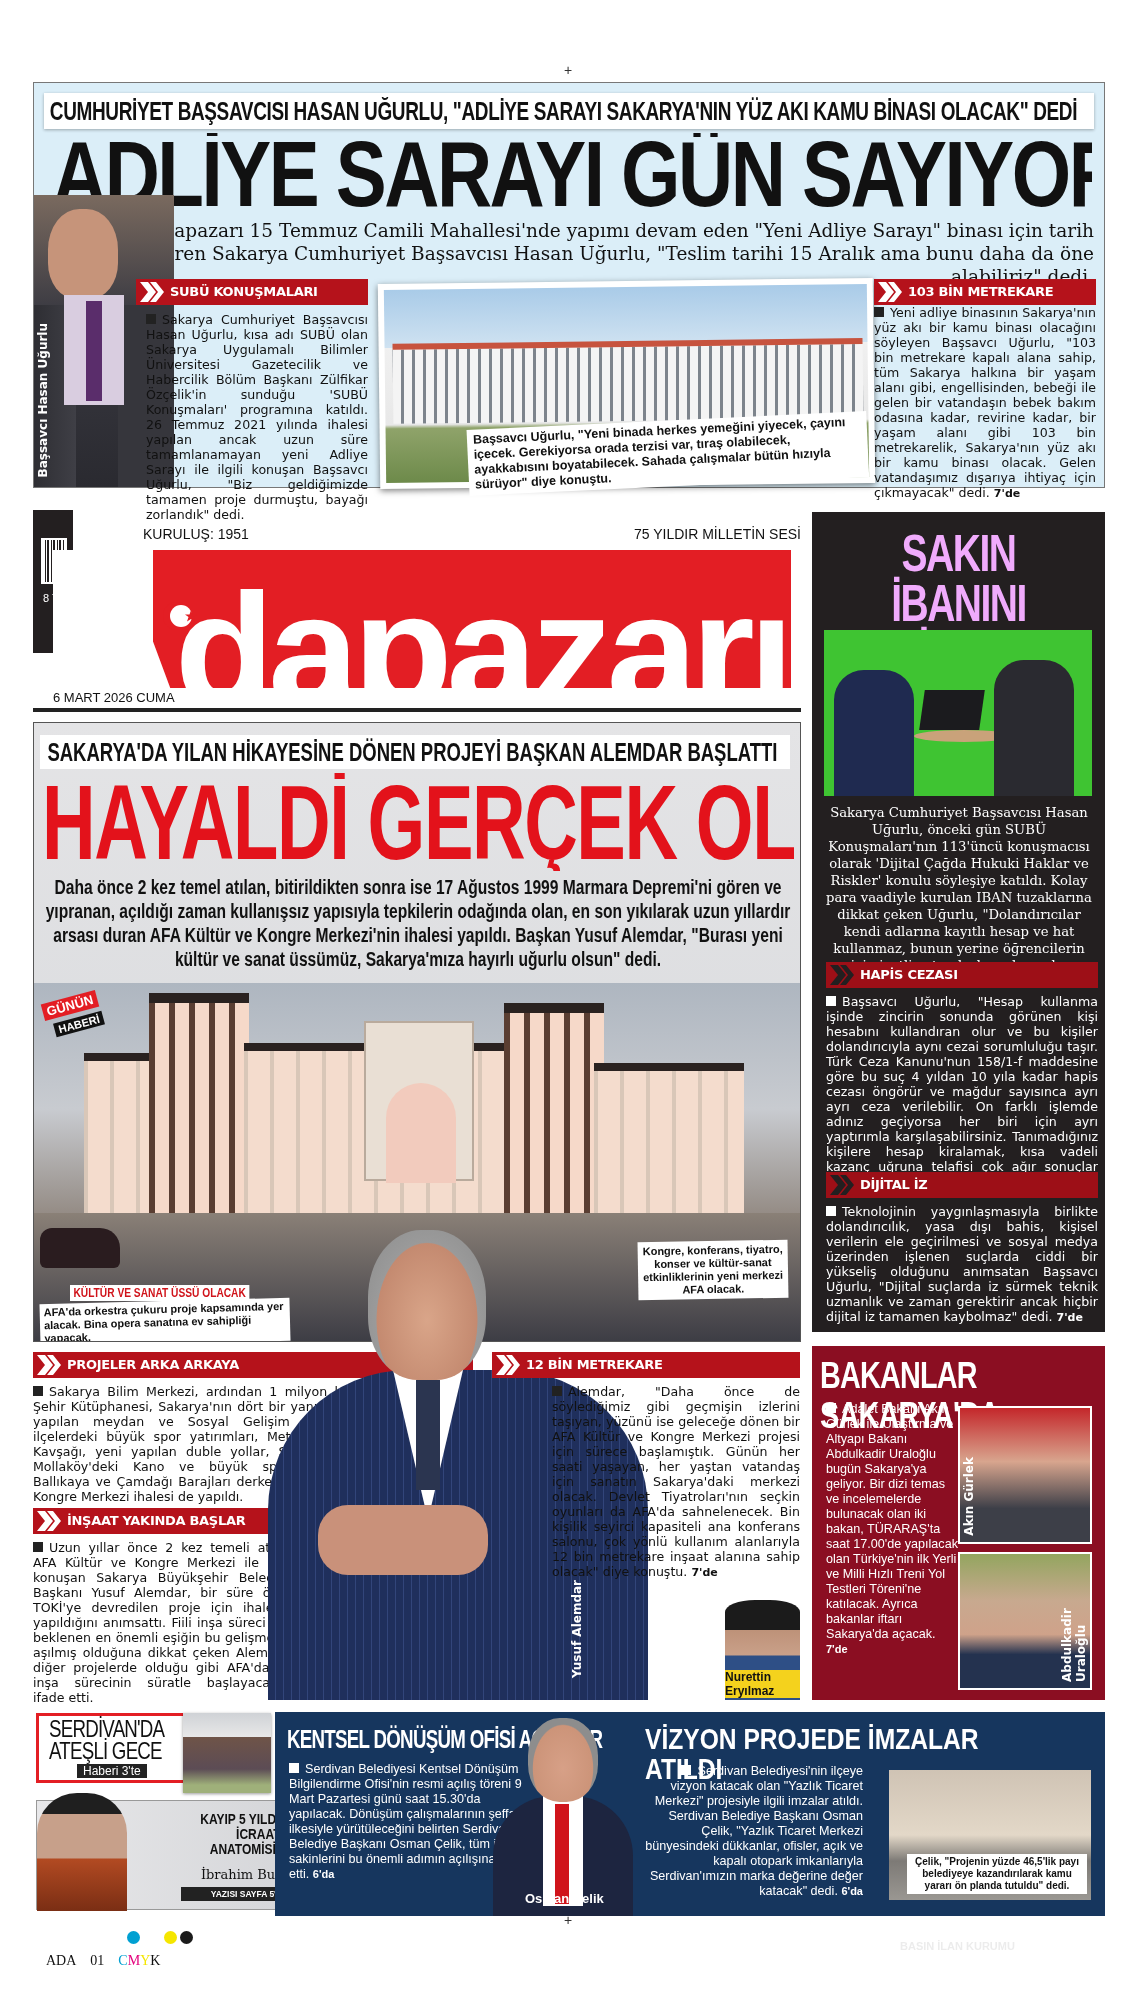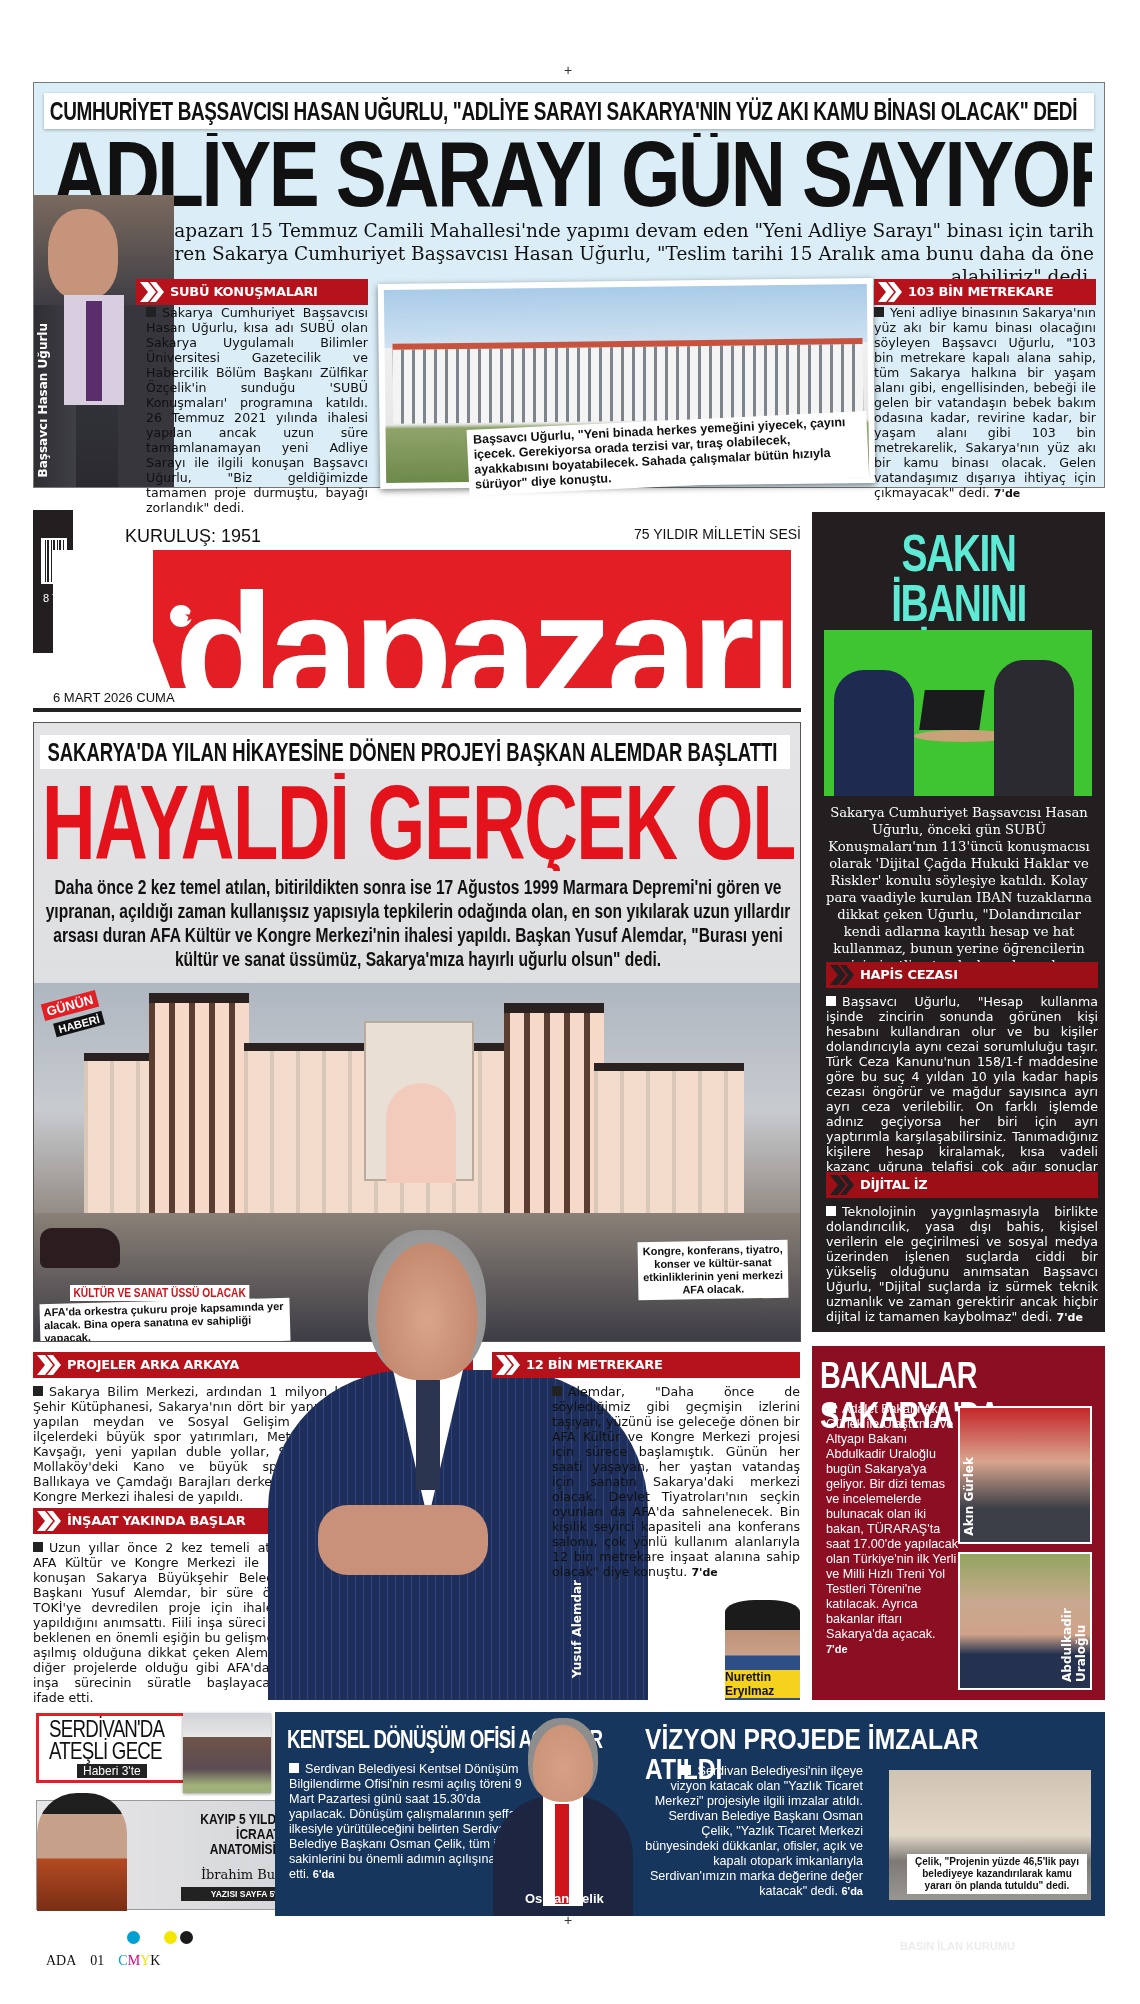"Sakarya Cumhuriyet Başsavcısı Hasan Uğurlu, kısa" #top .col1 .txt { margin-top: 0 -> 7px }
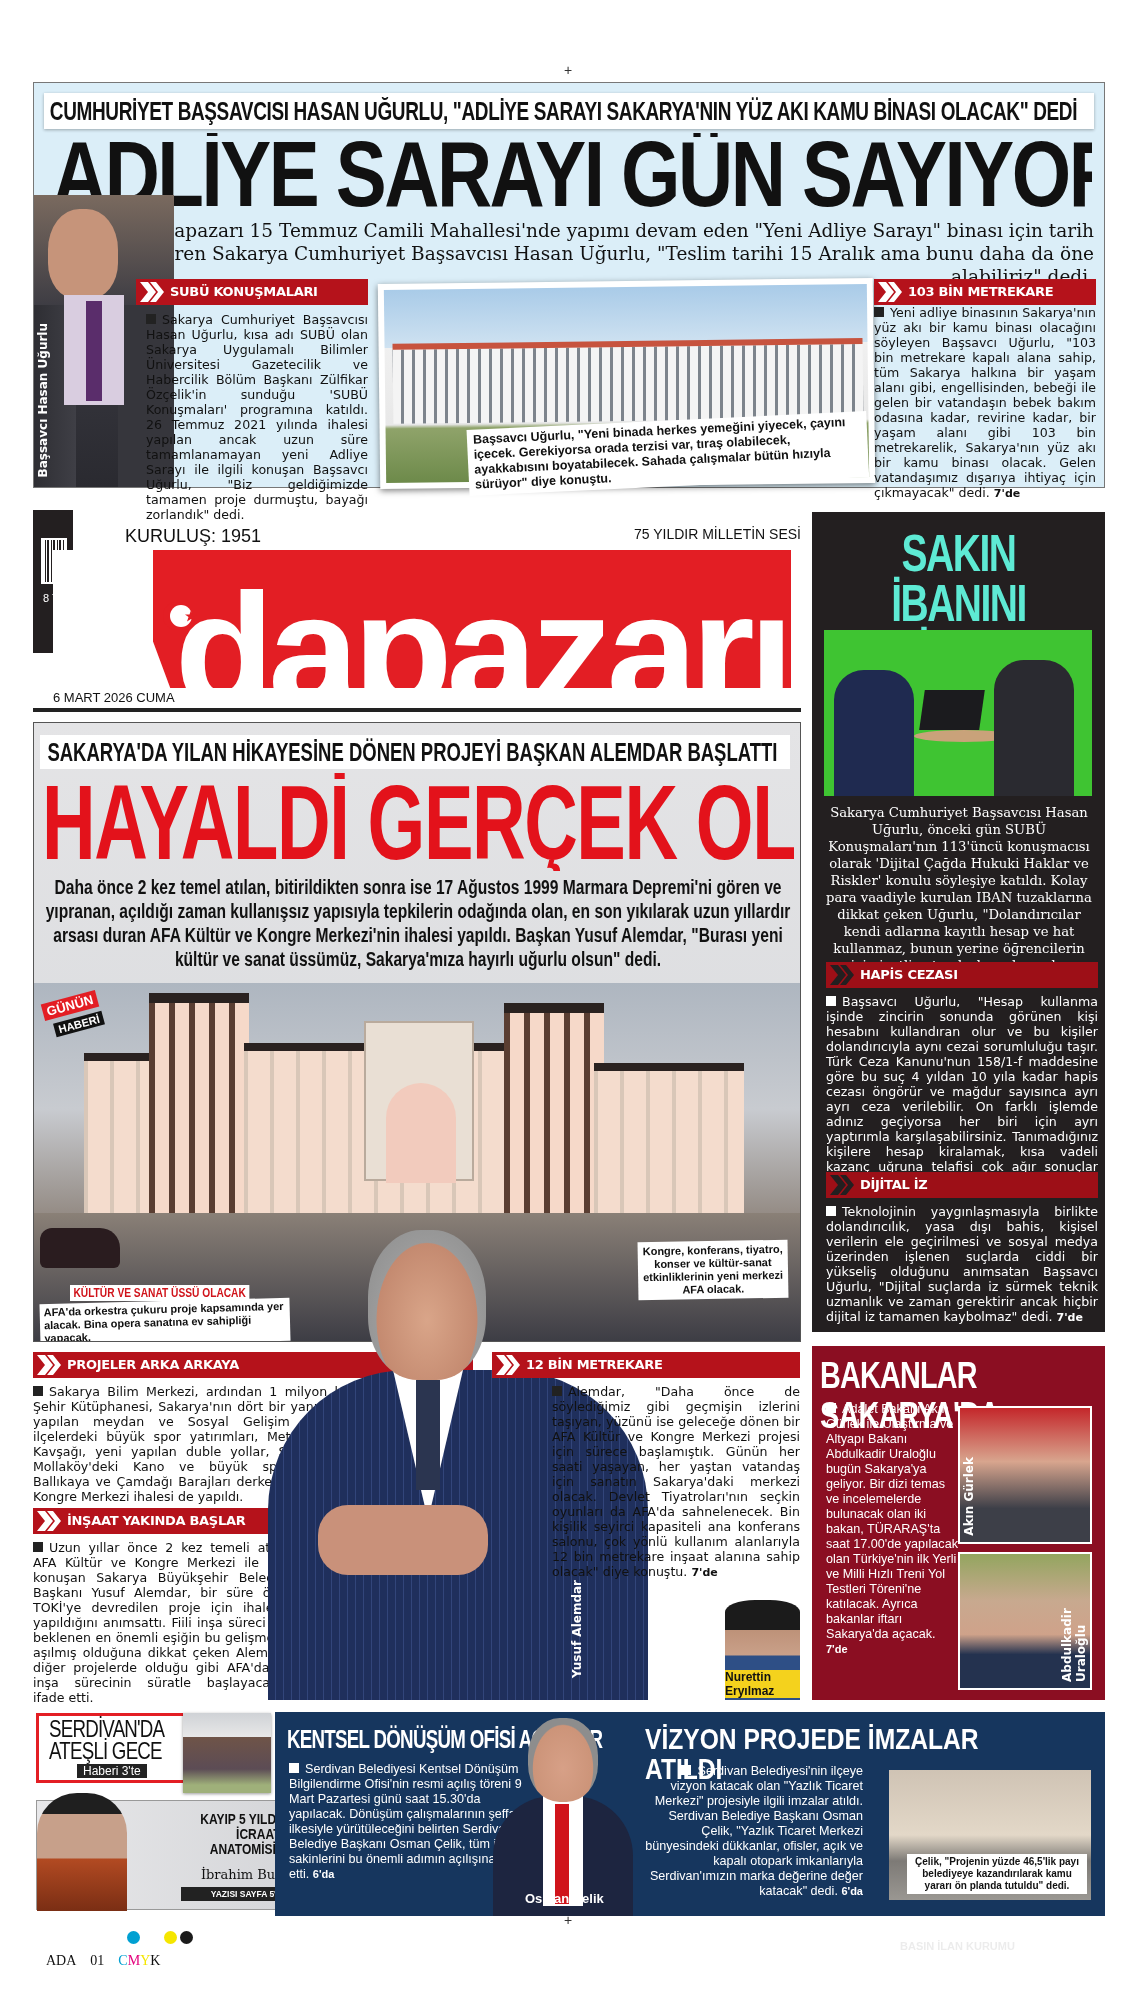"KURULUŞ: 1951" #mast .founded { font-size: 18px -> 14px; left: 92px -> 110px }
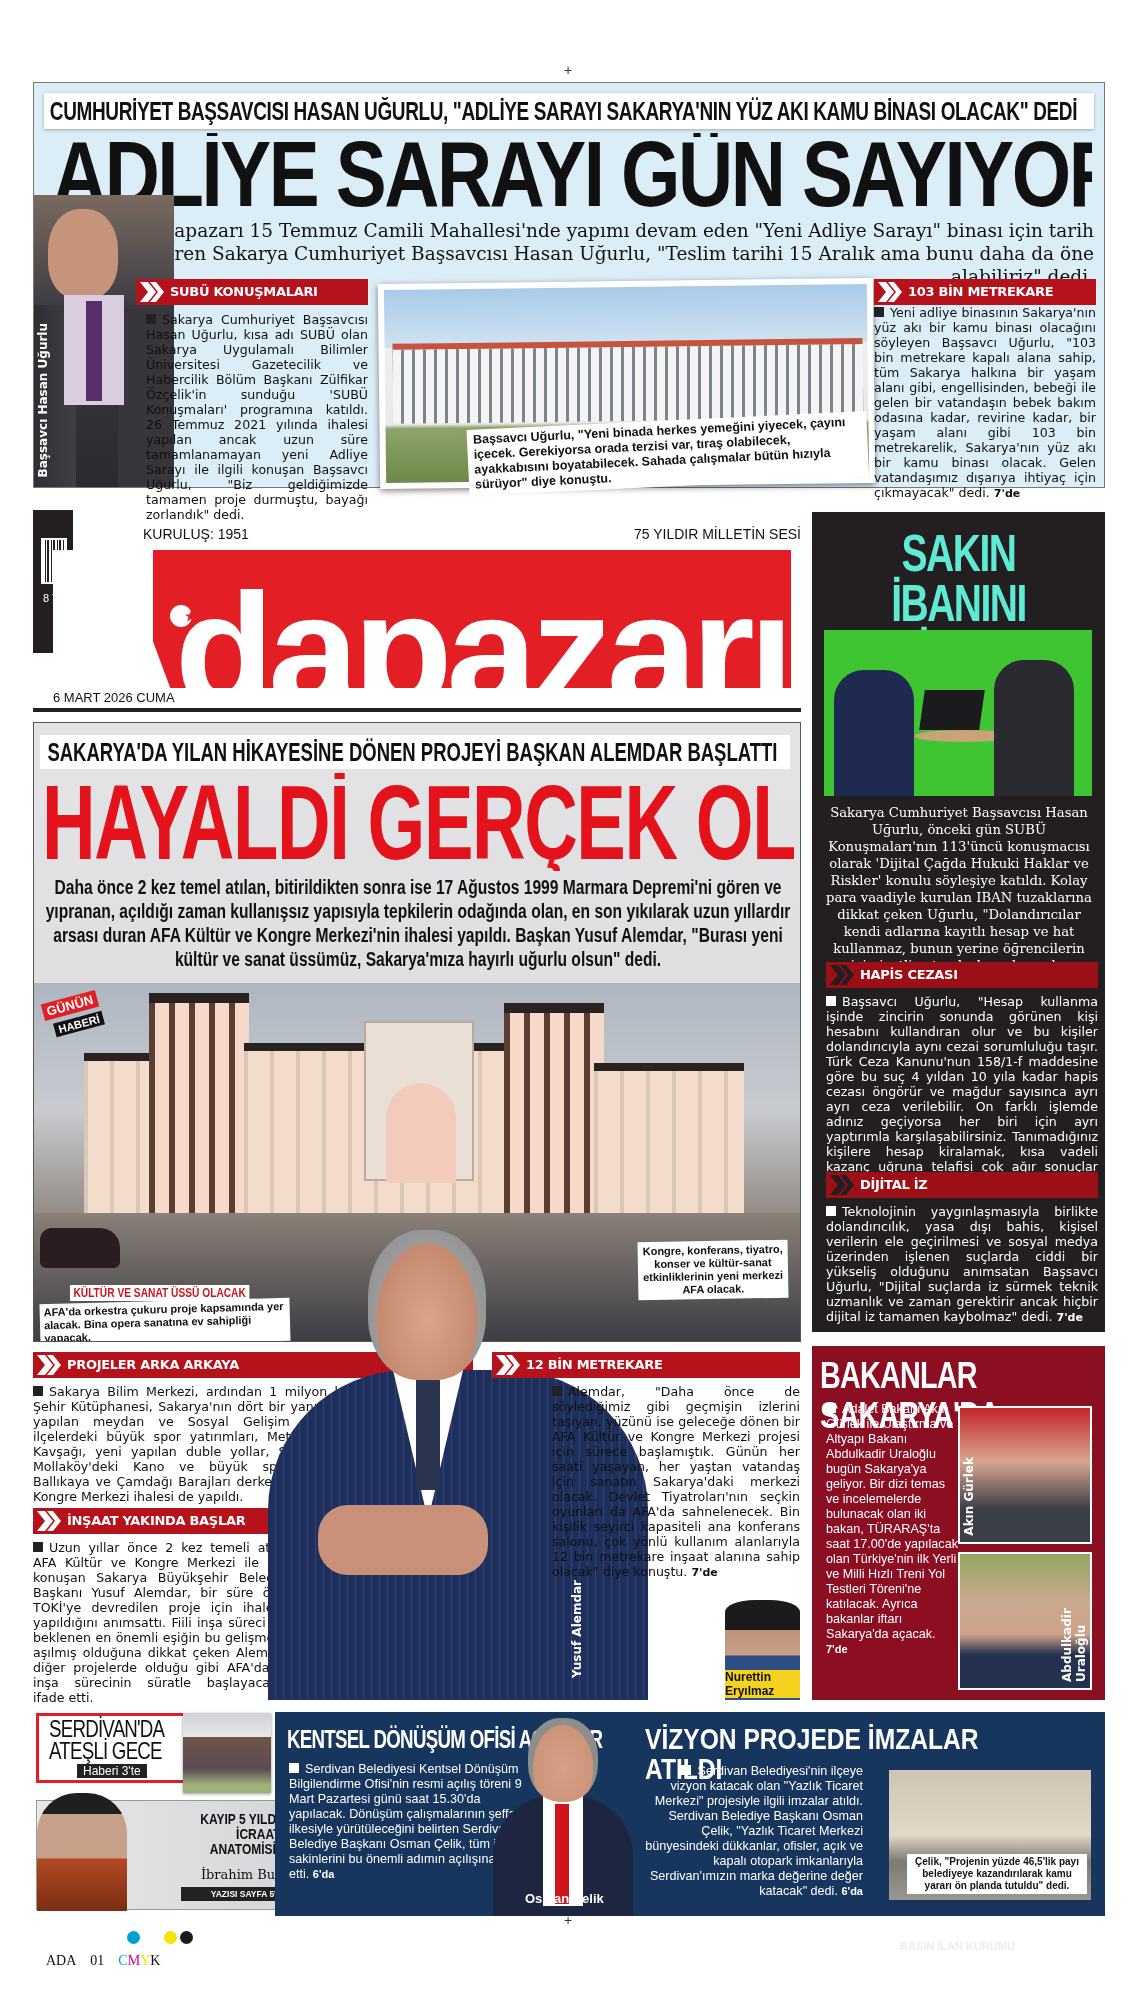"SAKIN İBANINI" #ibanBox .head { color: #5eead4 -> #f0abfc }
